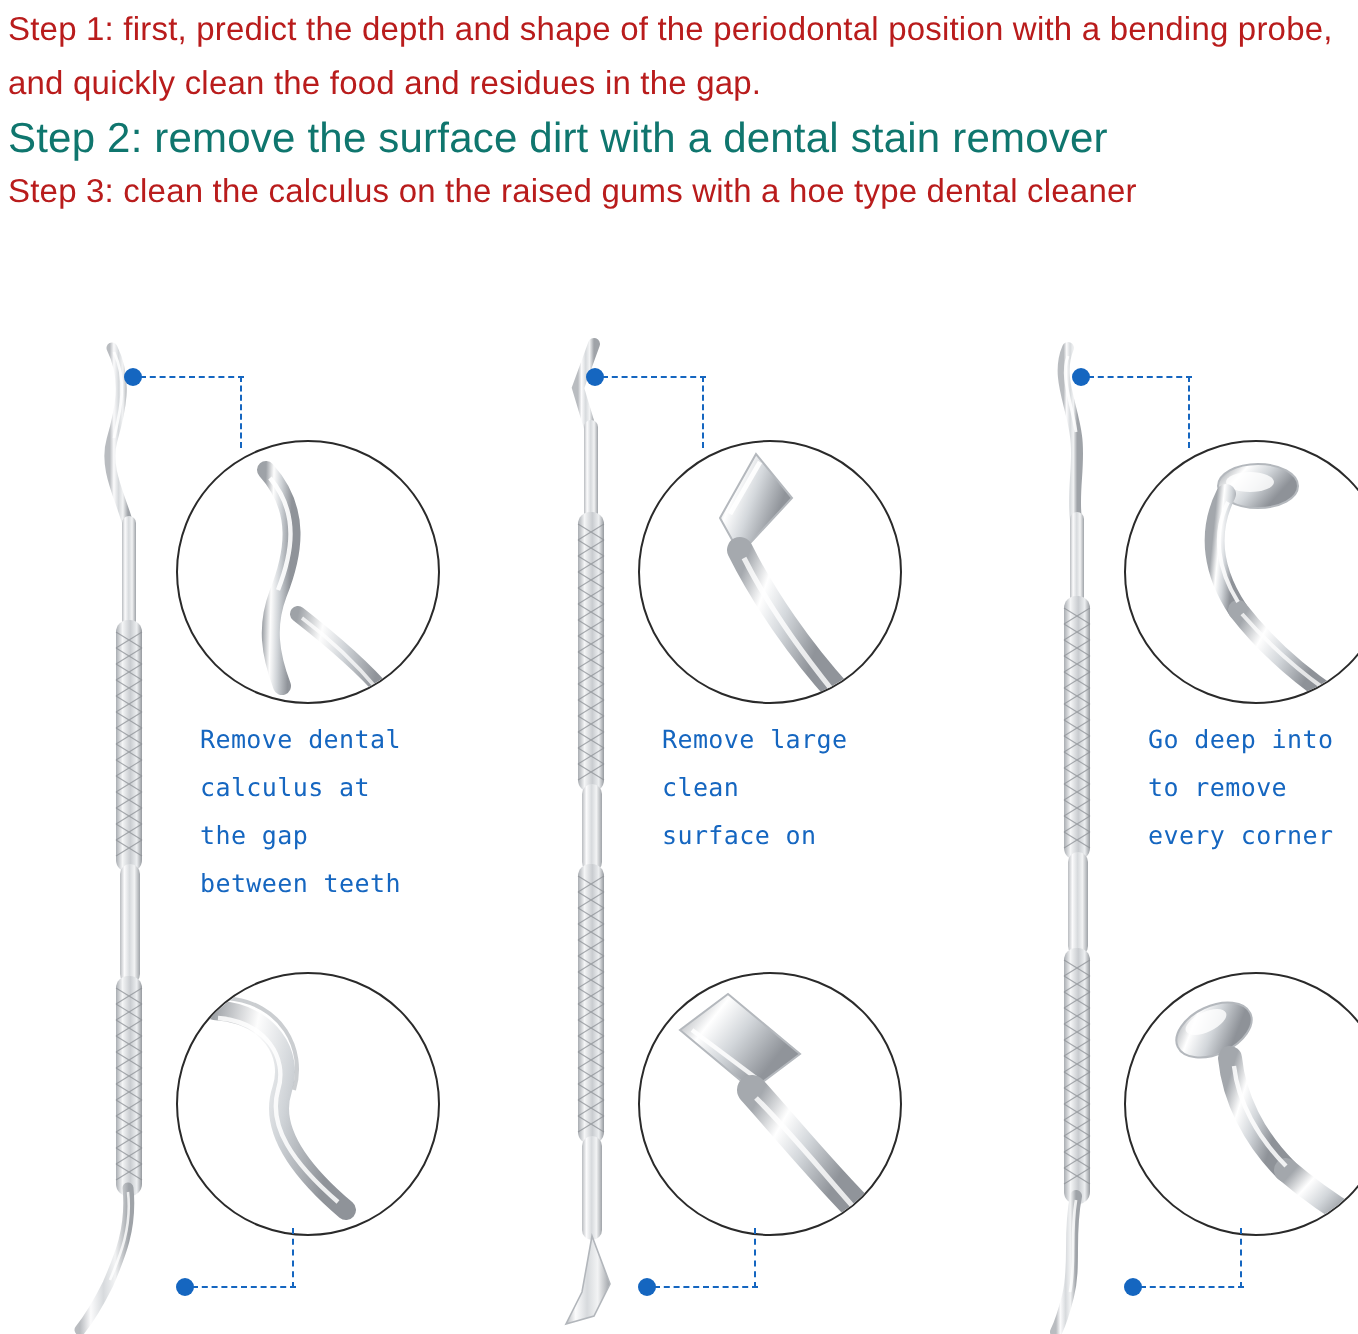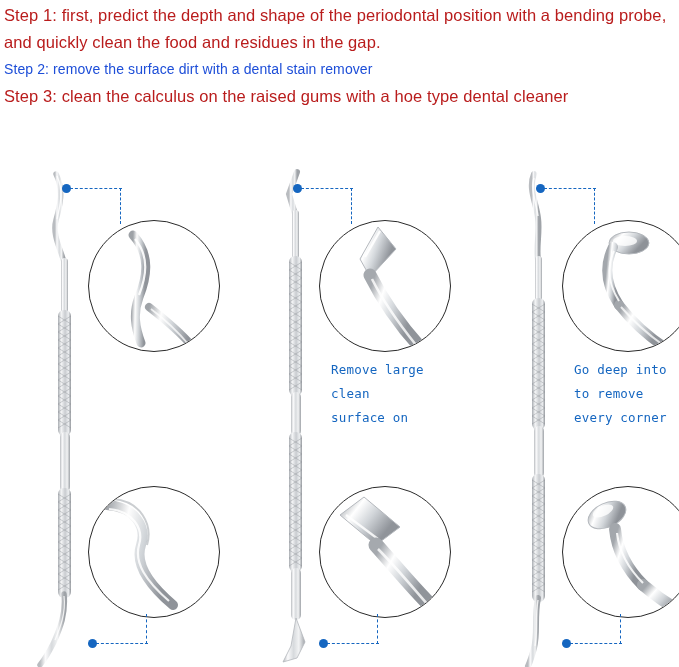"Step 2: remove the surface" .step-line { color: #1d4ed8 -> #0f766e; font-size: 14px -> 21px }
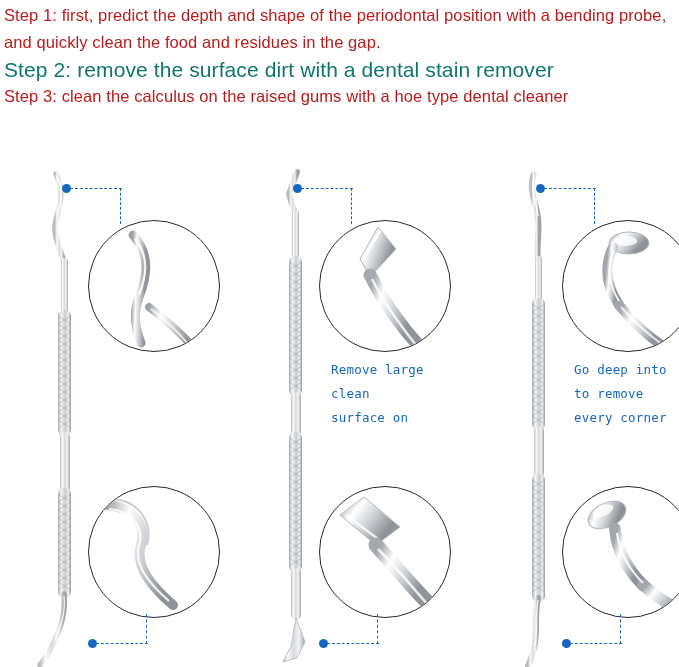"Remove dental" div.caption { html: none -> <div> <div>Remove dental</div> <div>calculus at</div> <div>the gap</div> <div>between teeth</div> </div> }
